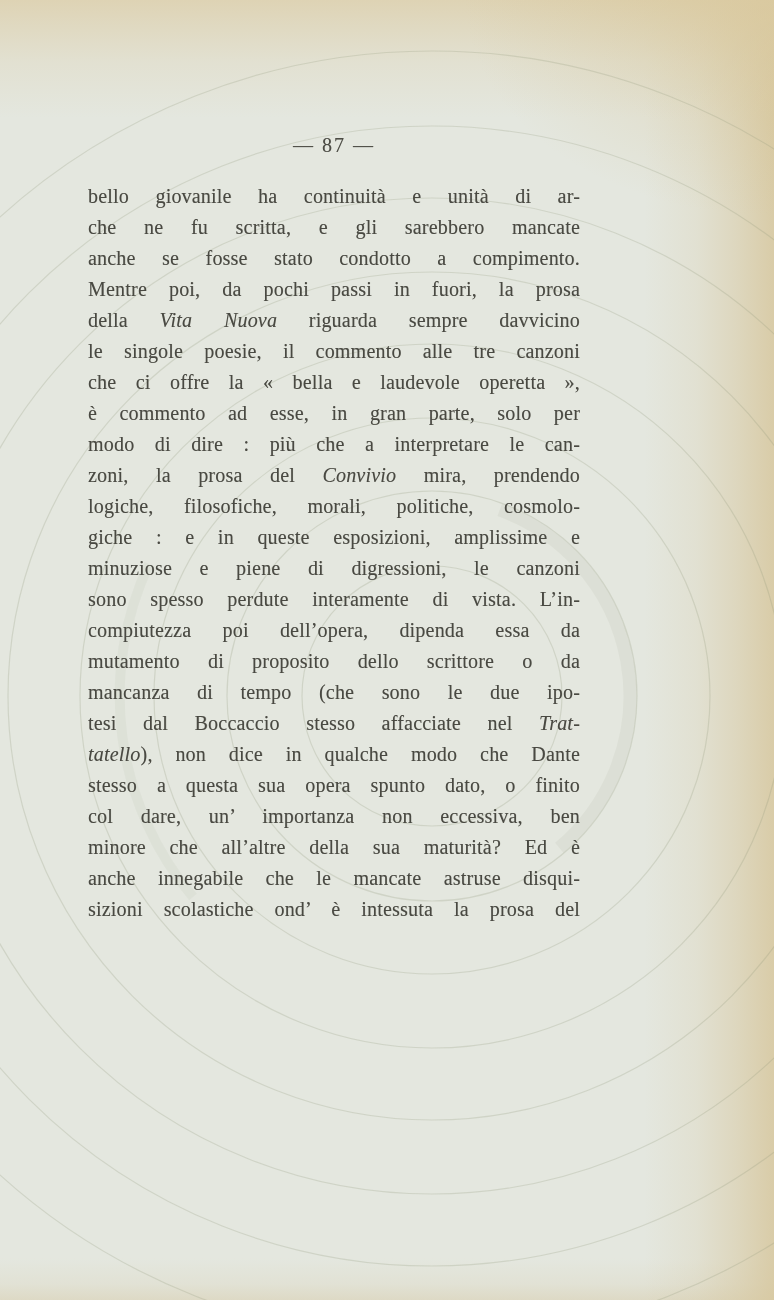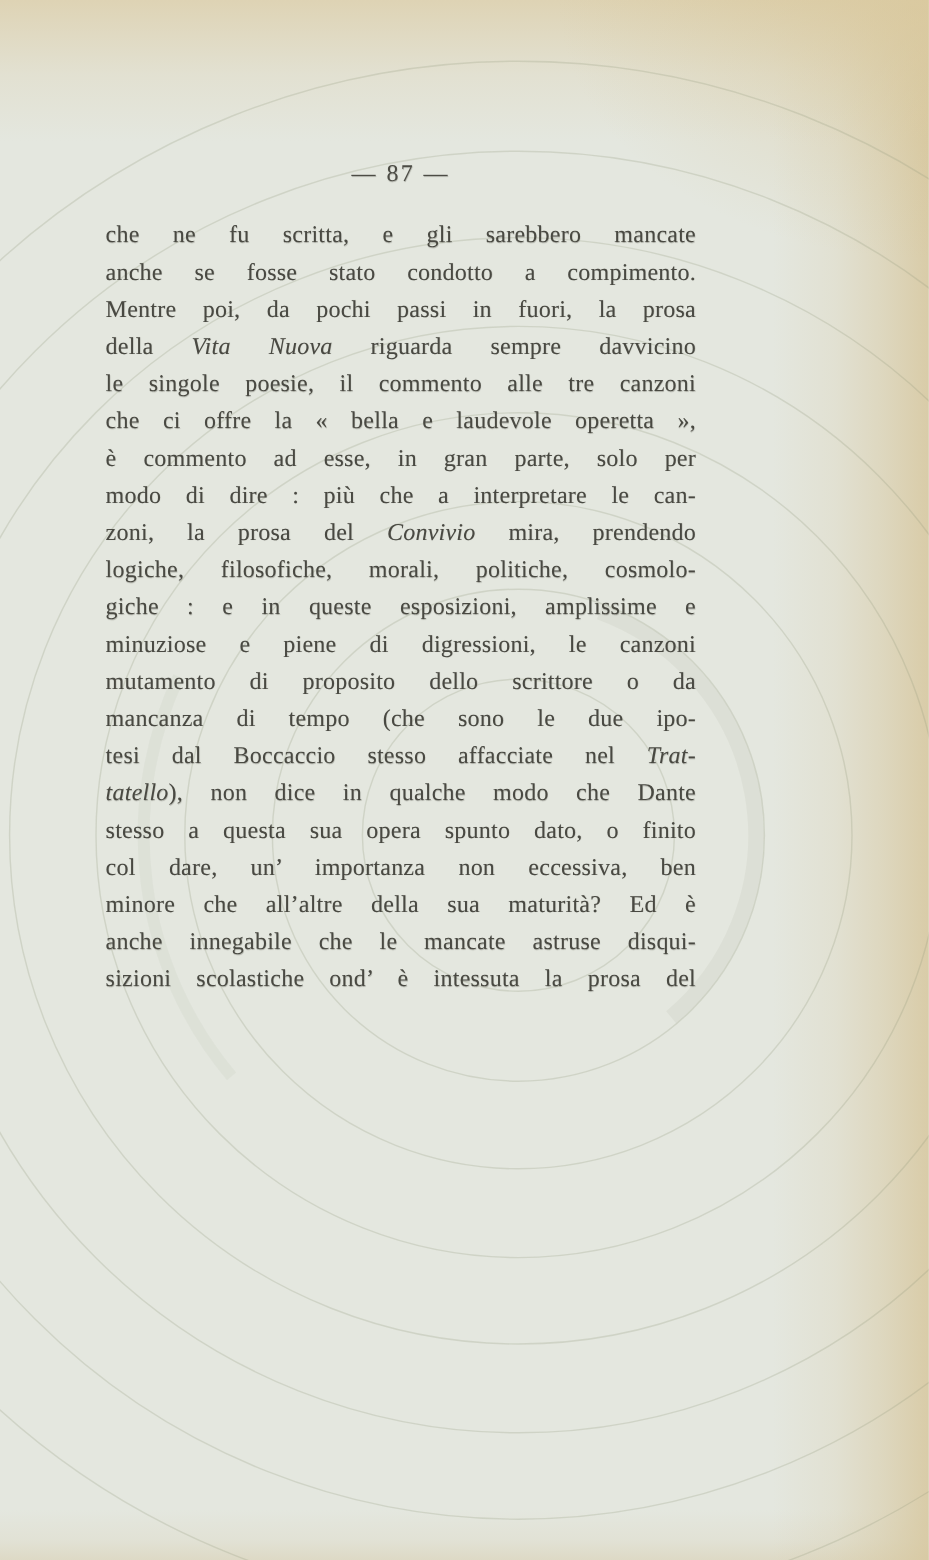"bello giovanile ha continuità e" div.line { html: none -> <div><span>bello giovanile ha continuità e unità di ar-</span></div> }
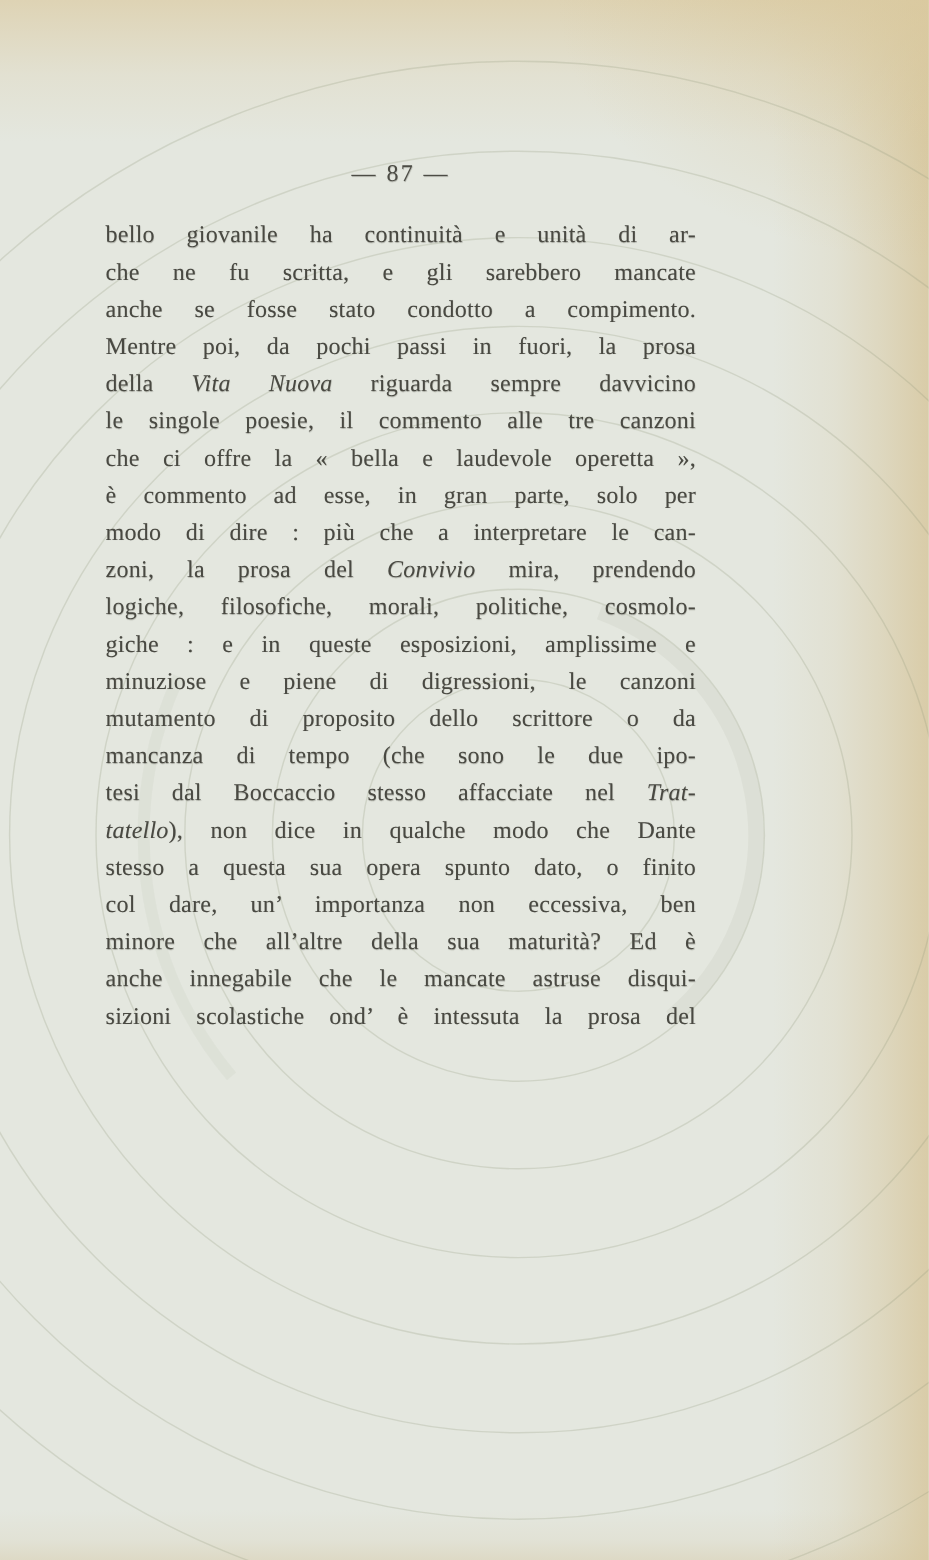"sono spesso perdute interamente di" div.line { html: none -> <div><span>sono spesso perdute interamente di vista. L’in-</span></div> }
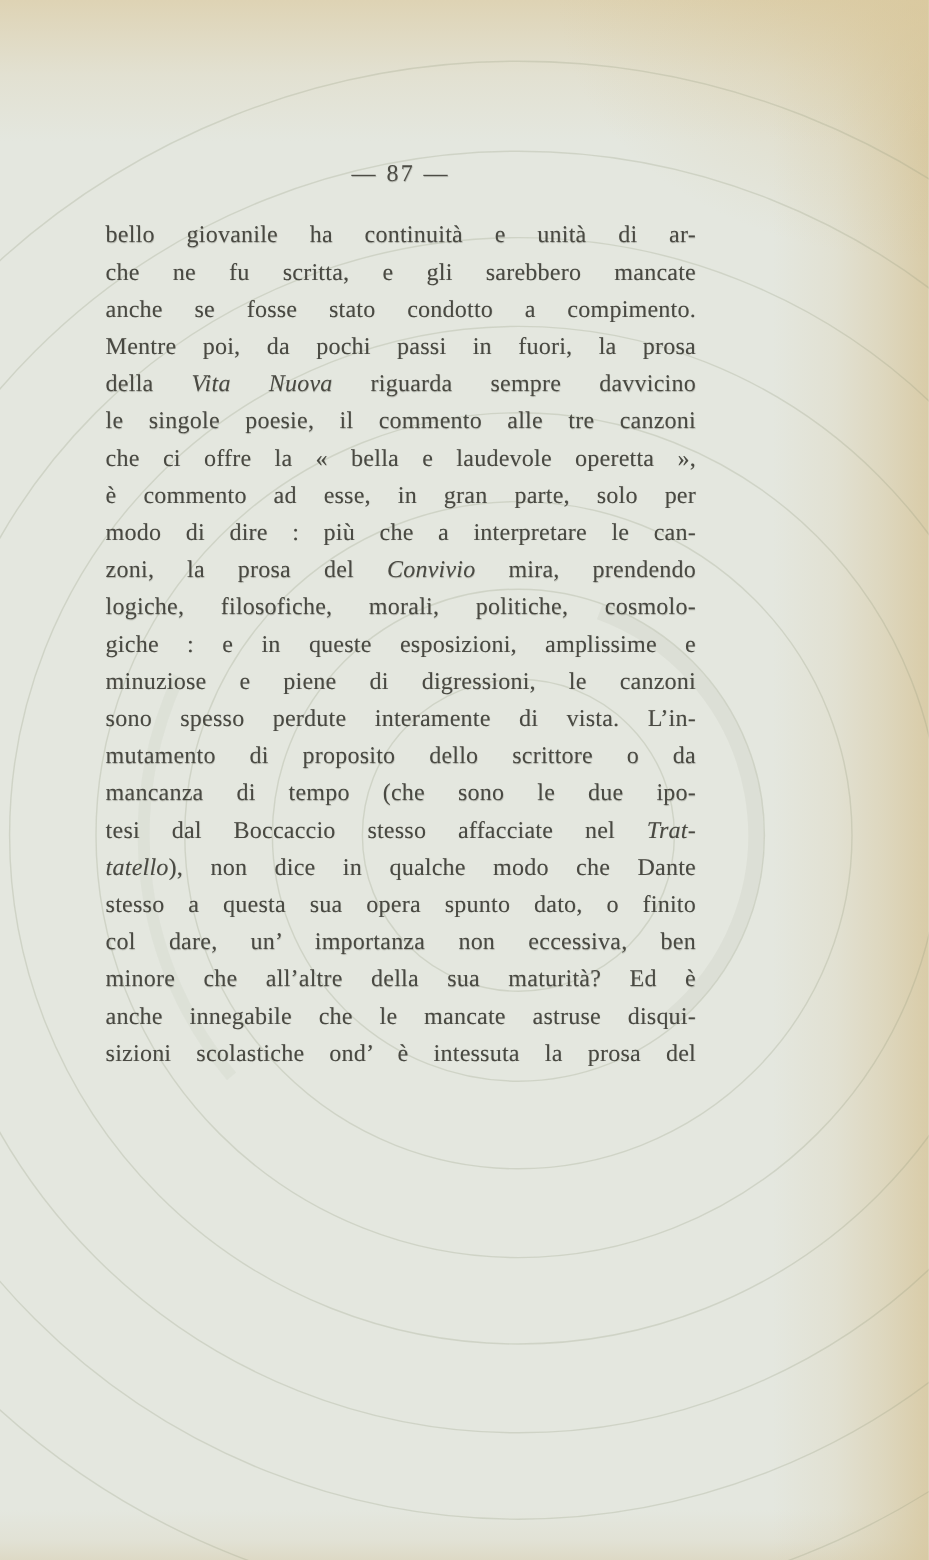"compiutezza poi dell’opera, dipenda essa" div.line { html: none -> <div><span>compiutezza poi dell’opera, dipenda essa da</span></div> }
